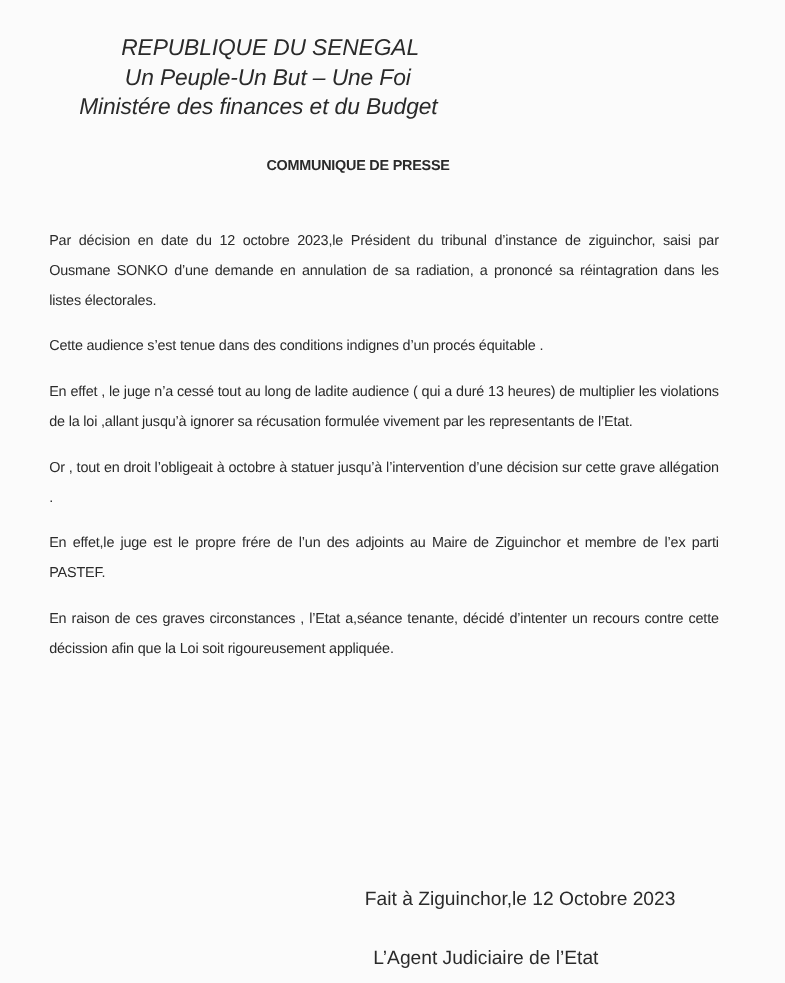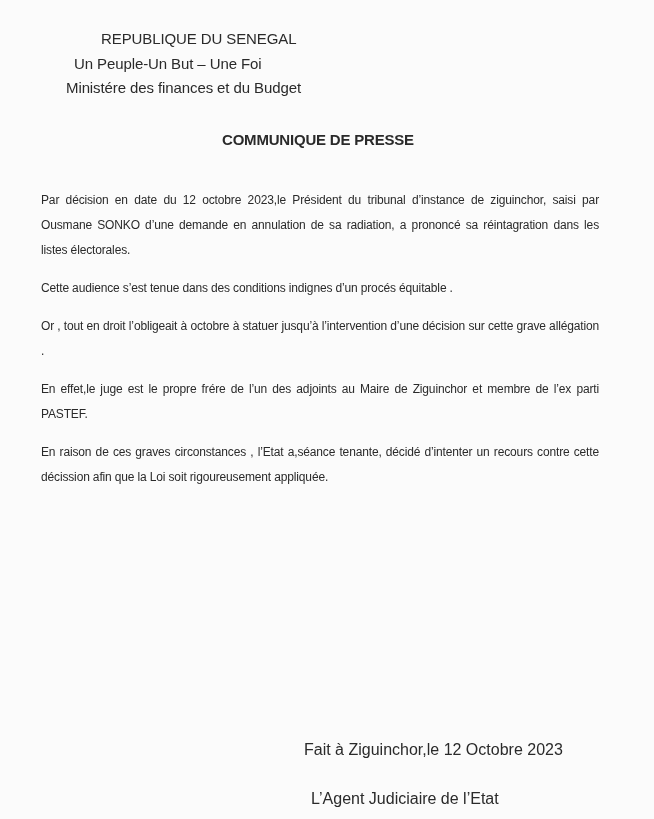"REPUBLIQUE DU SENEGAL" .hline { font-size: 15px -> 19px; font-style: none -> italic }
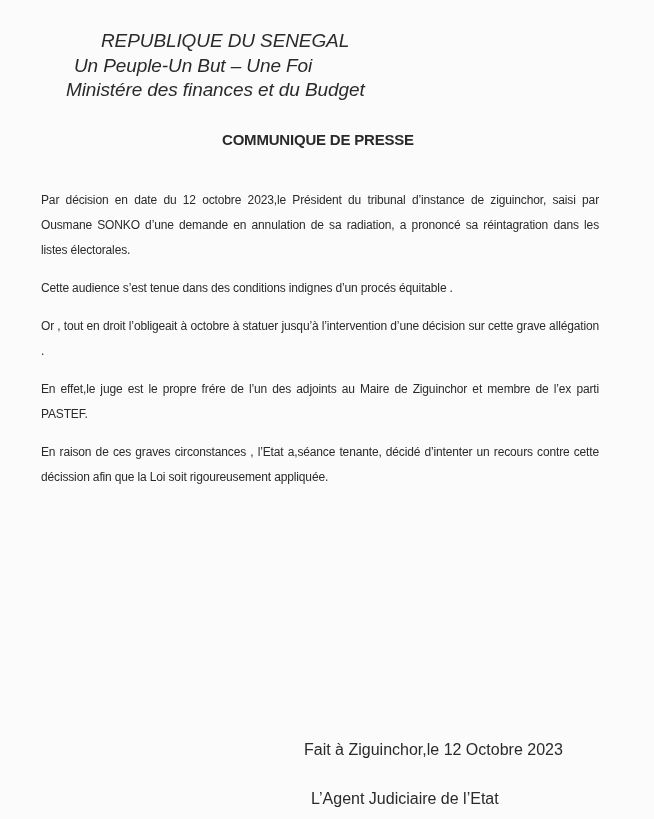"Un Peuple-Un But – Une" #h2 { left: 74px -> 104px }
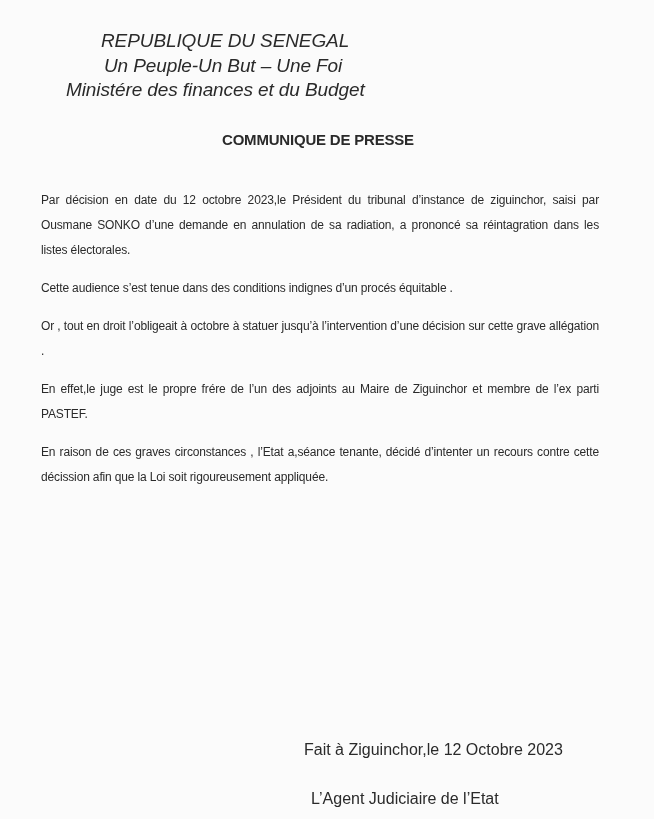"COMMUNIQUE DE PRESSE" .title { font-size: 15px -> 12px }
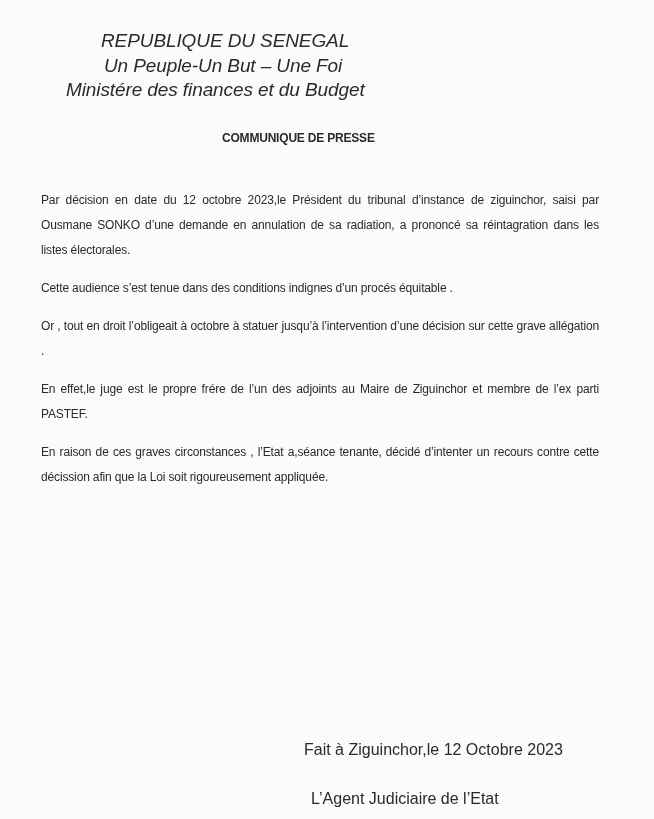"En effet , le juge" p { html: none -> <p>En effet , le juge n’a cessé tout au long de ladite audience ( qui a duré 13 heures) de multiplier les violations de la loi ,allant jusqu’à ignorer sa récusation formulée vivement par les representants de l’Etat.</p> }
